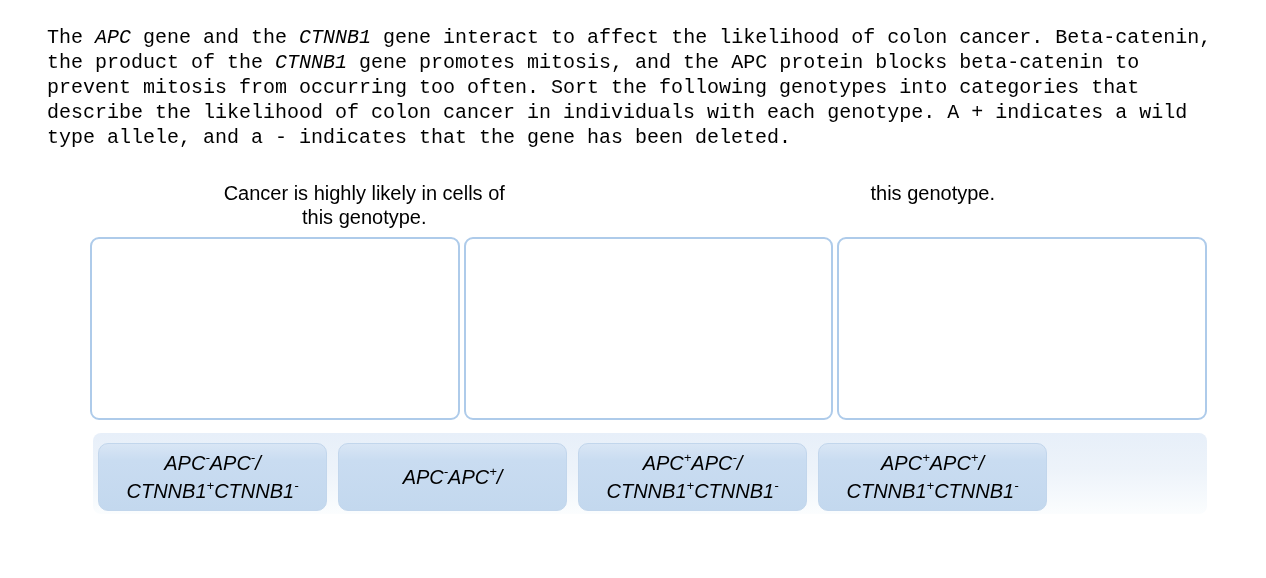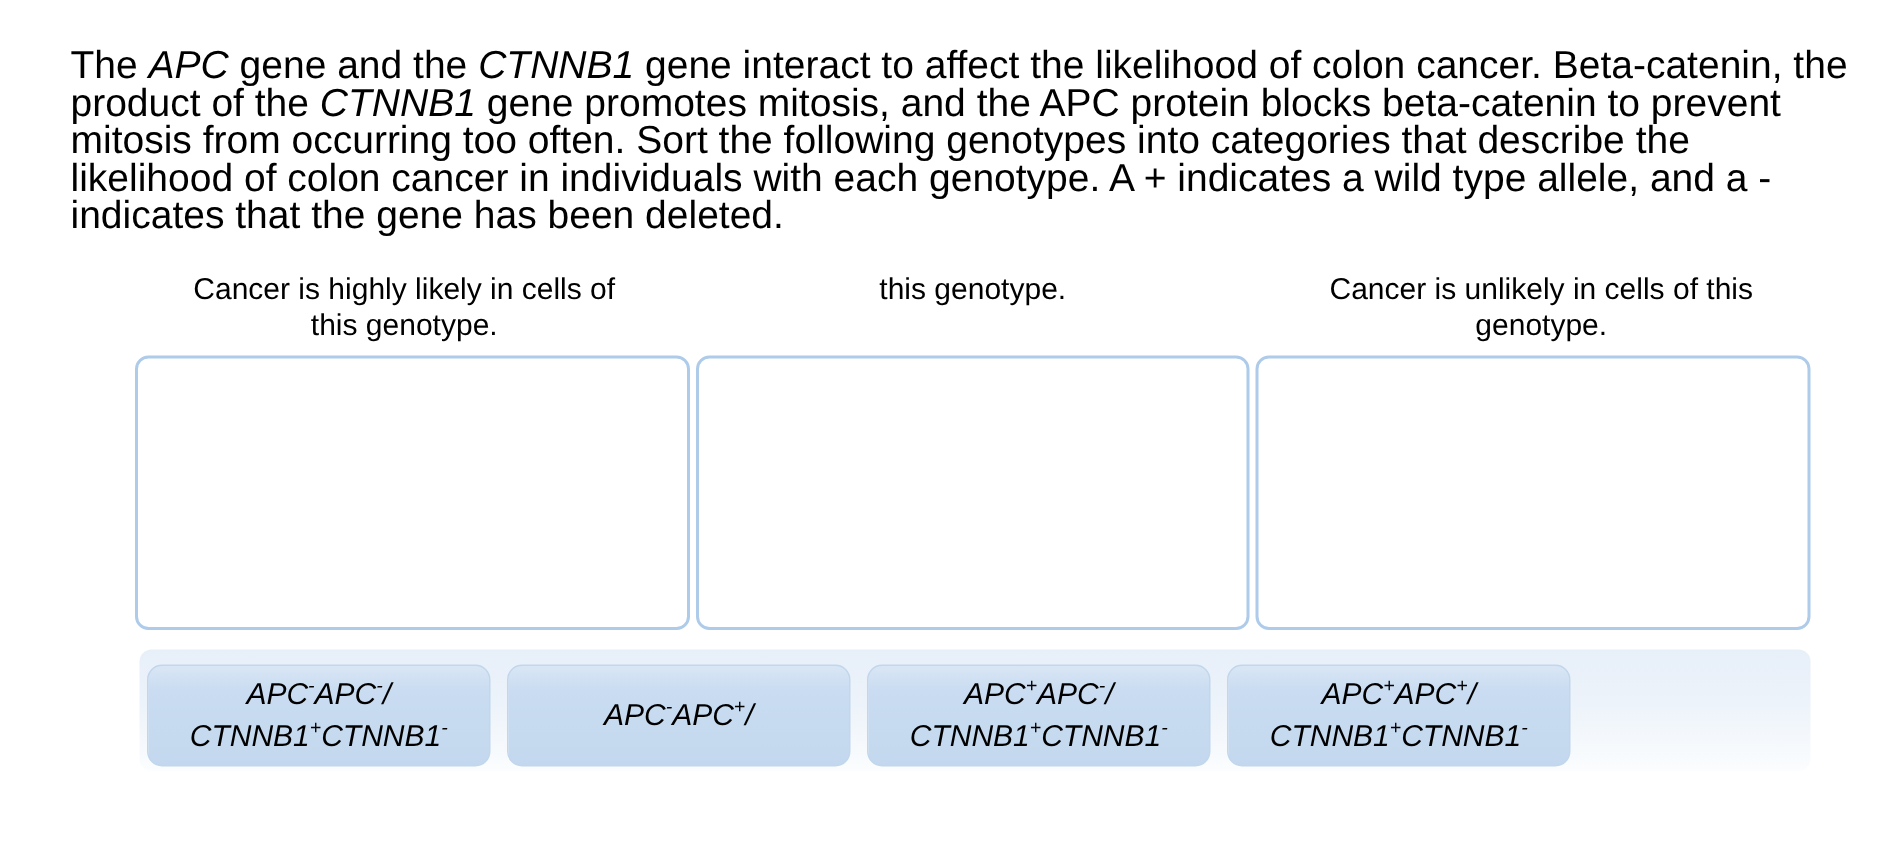"The APC gene and the" .intro { font-family: none -> Liberation Mono, monospace; font-size: 26px -> 20px }
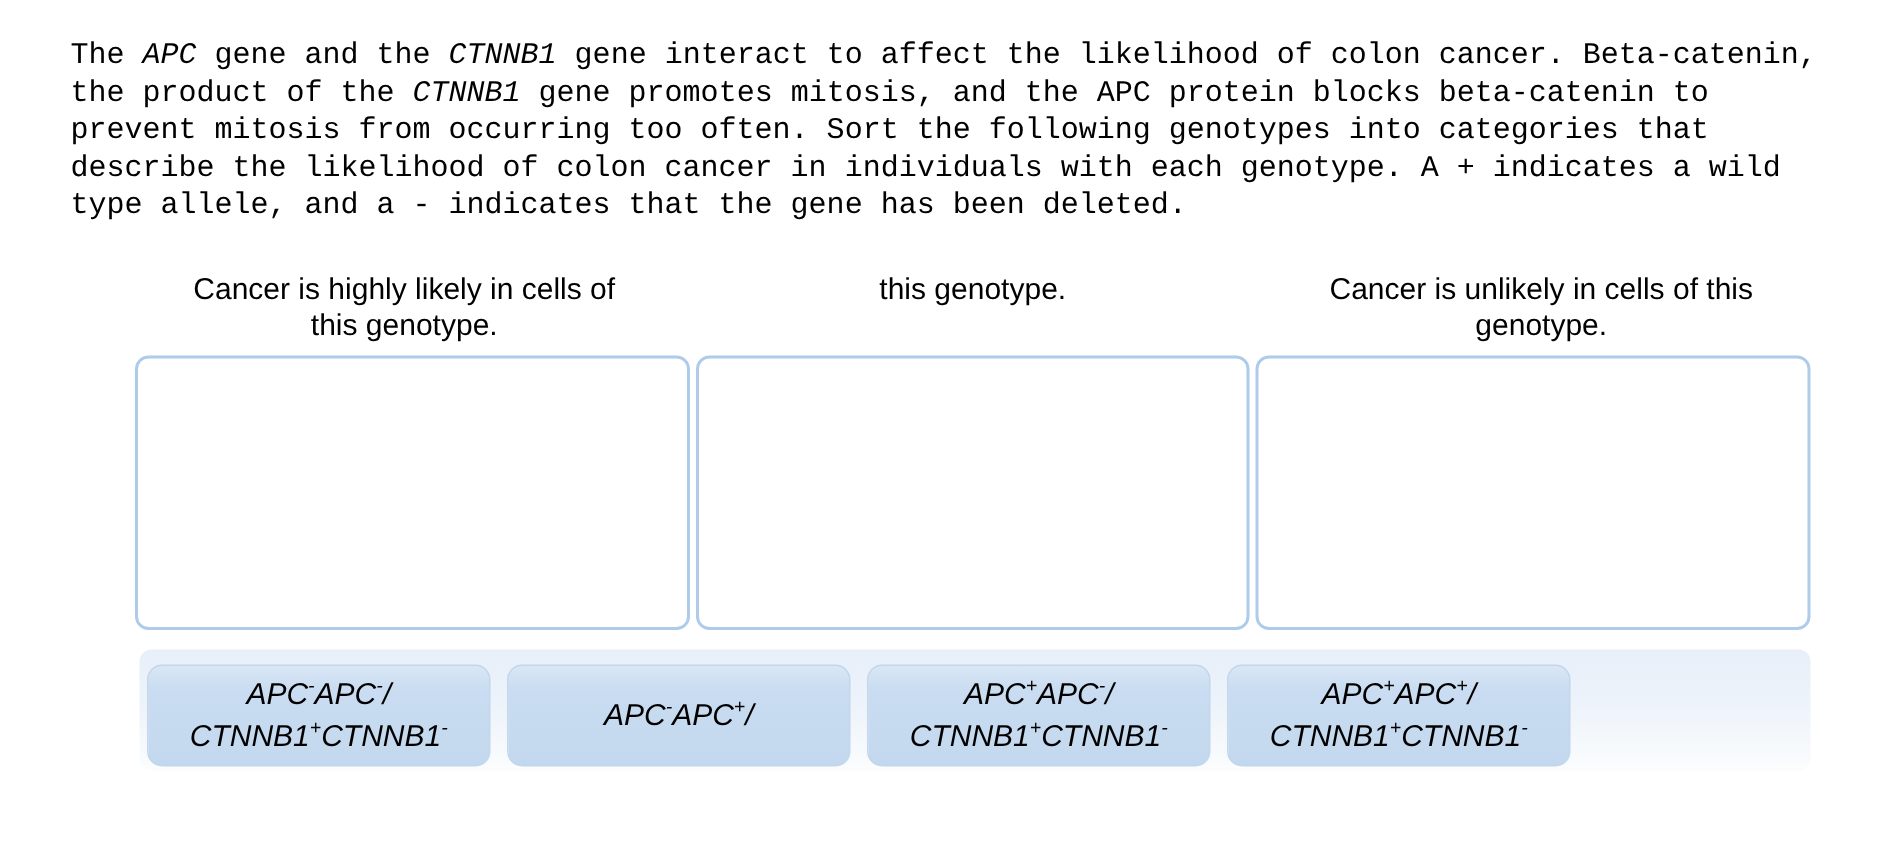"Cancer is unlikely in cells" div.header-cell { html: <div> <span>Cancer is unlikely in cells of this</span> <span>genotype.</span> </div> -> none }
